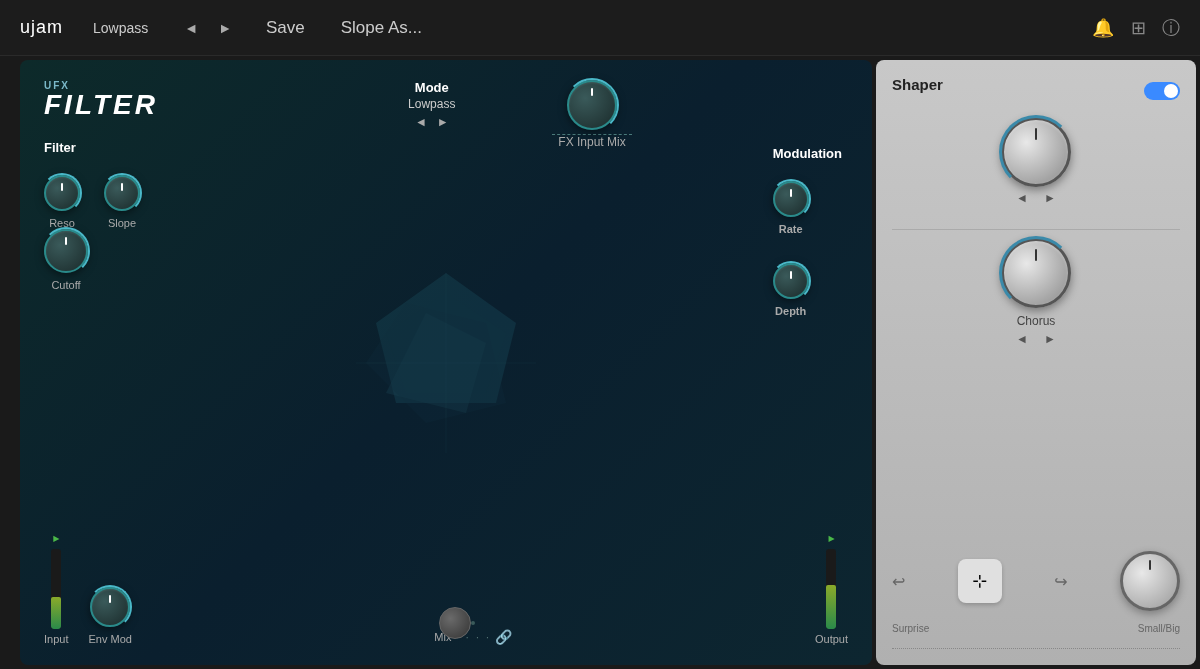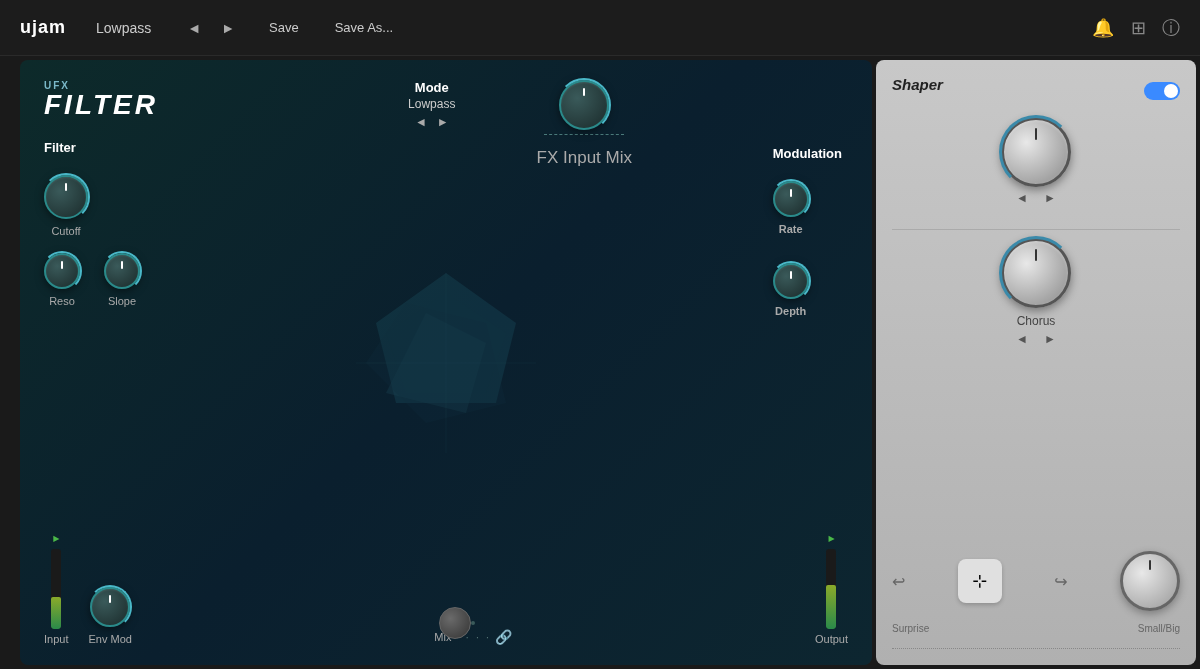"ujam" .logo { font-weight: bold -> normal }
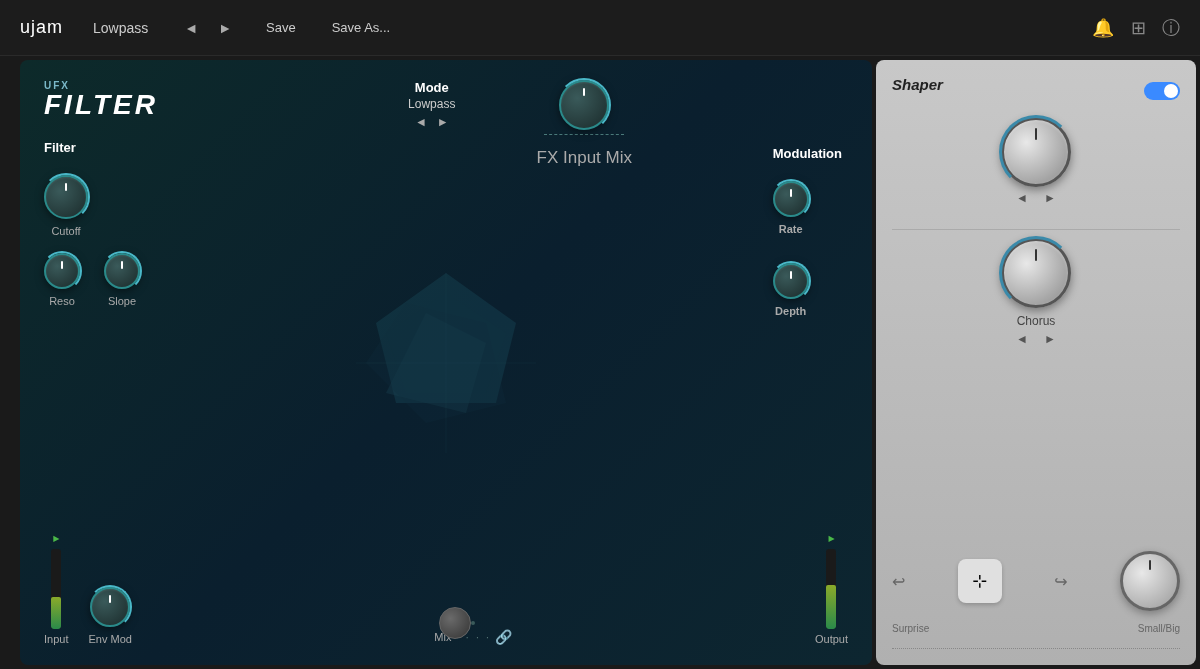"Save" .save-btn, .save-as-btn { font-size: 13px -> 17px }
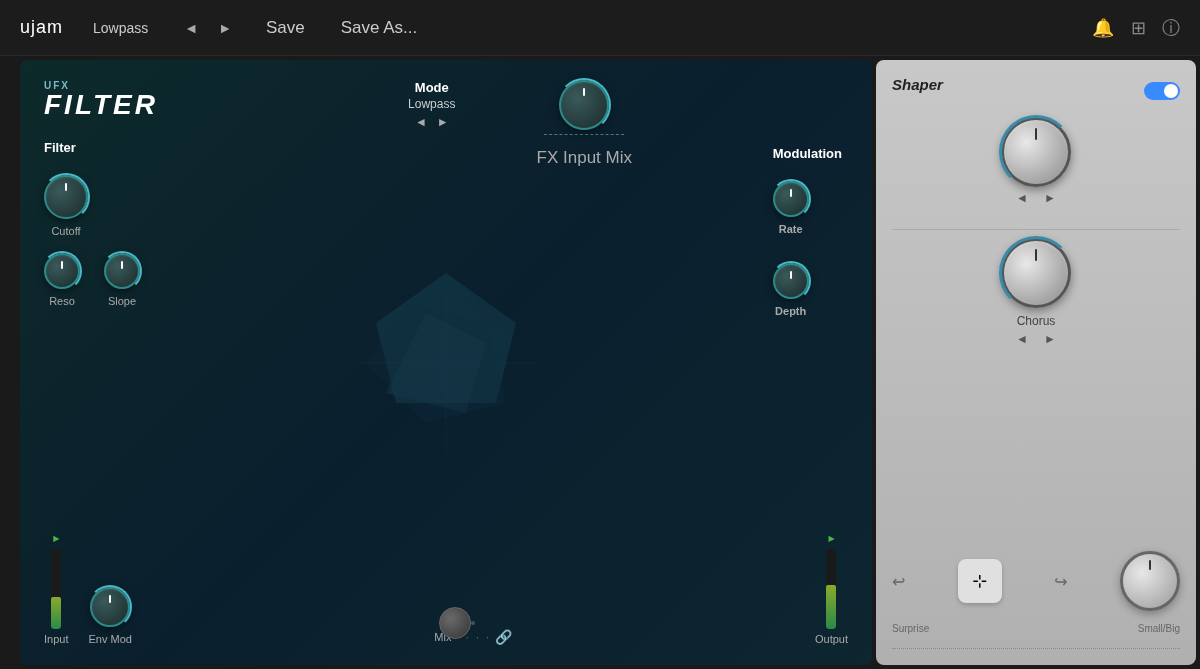"Save As..." span.save-as-btn { text: Save -> Slope }
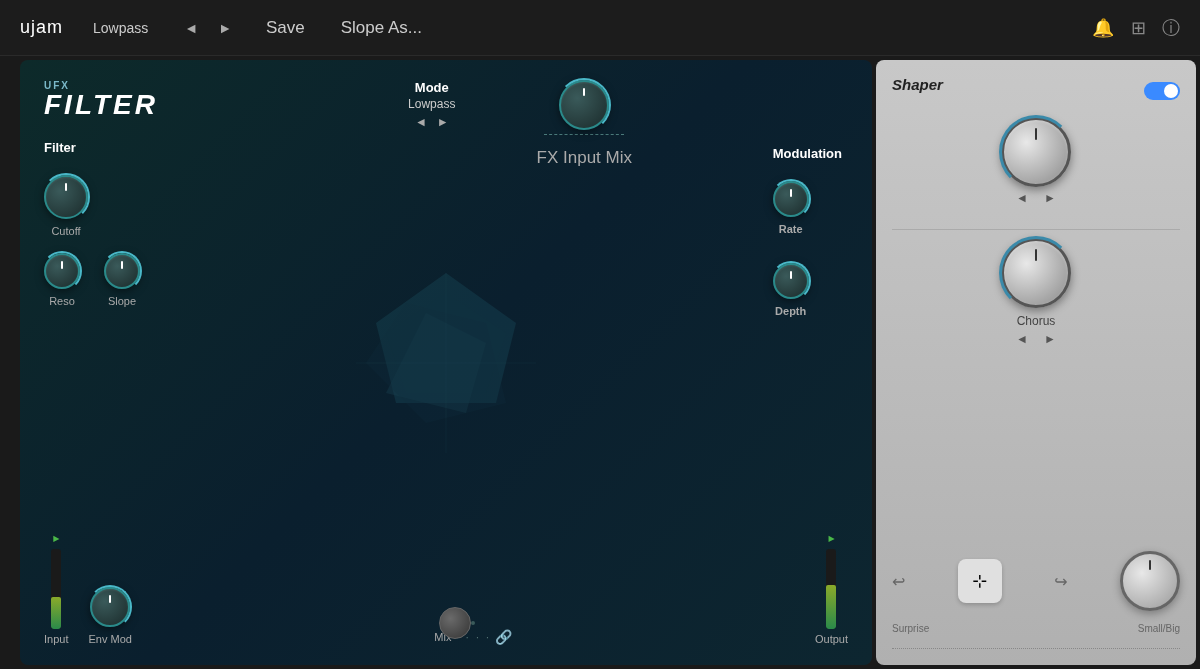"Shaper" .right-section-header { font-style: italic -> none }
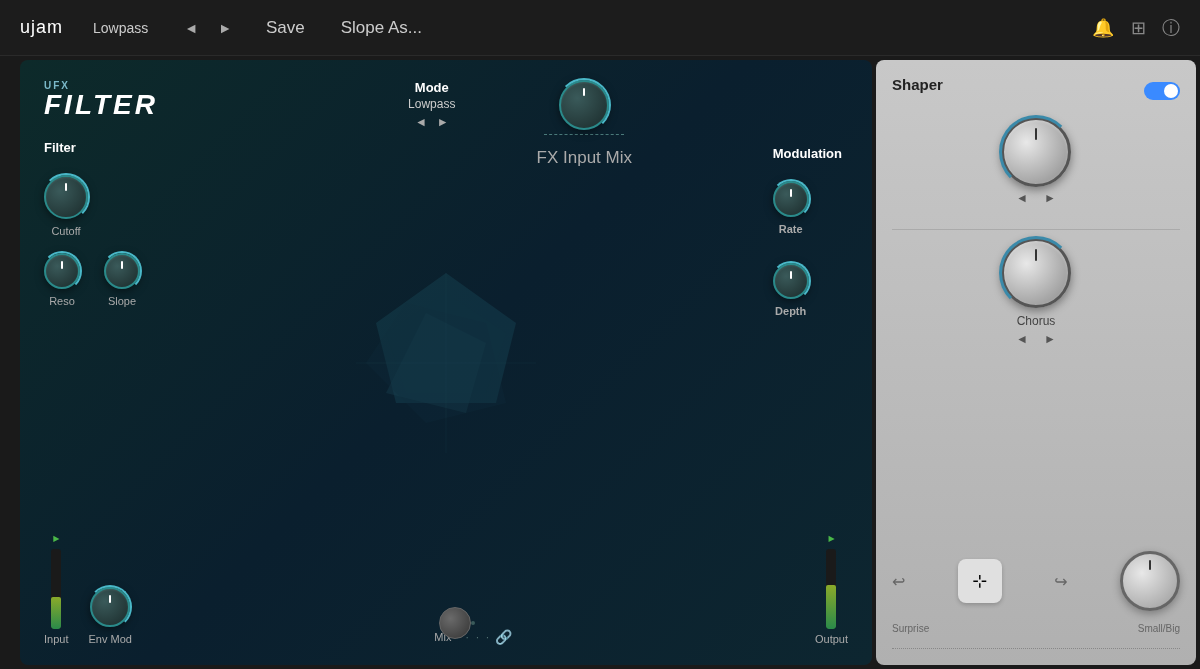"FX Input Mix" div.knob-label { font-size: 17px -> 12px; margin-top: 13px -> 0 }
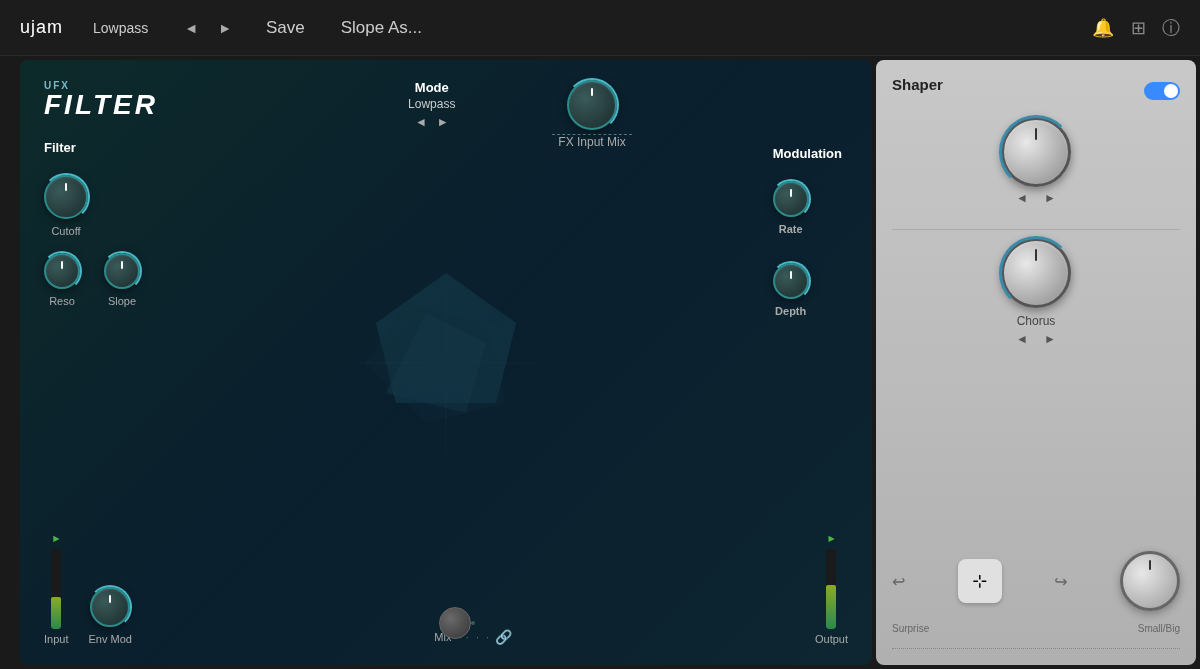"Cutoff" div.knobs-row { order: before "Reso" -> after "Reso" }
